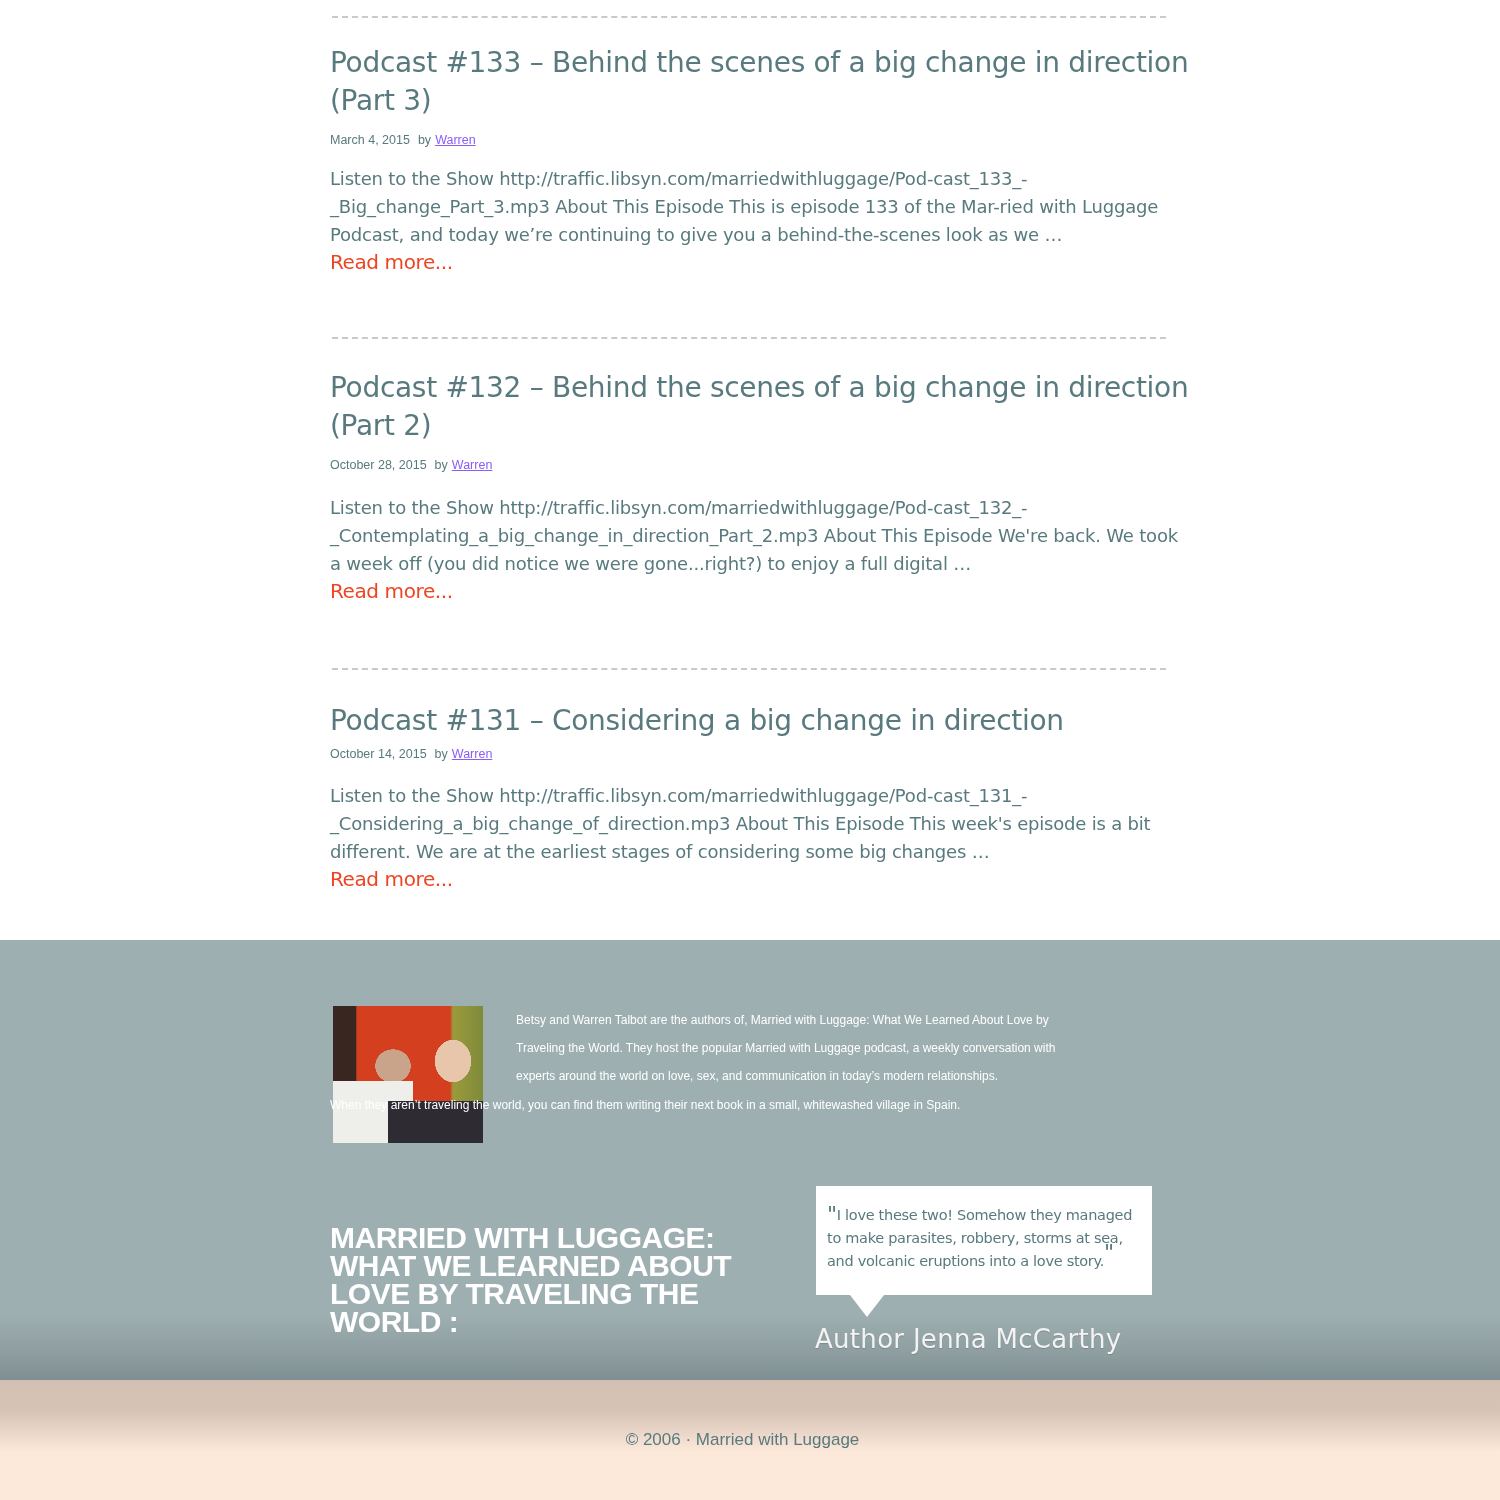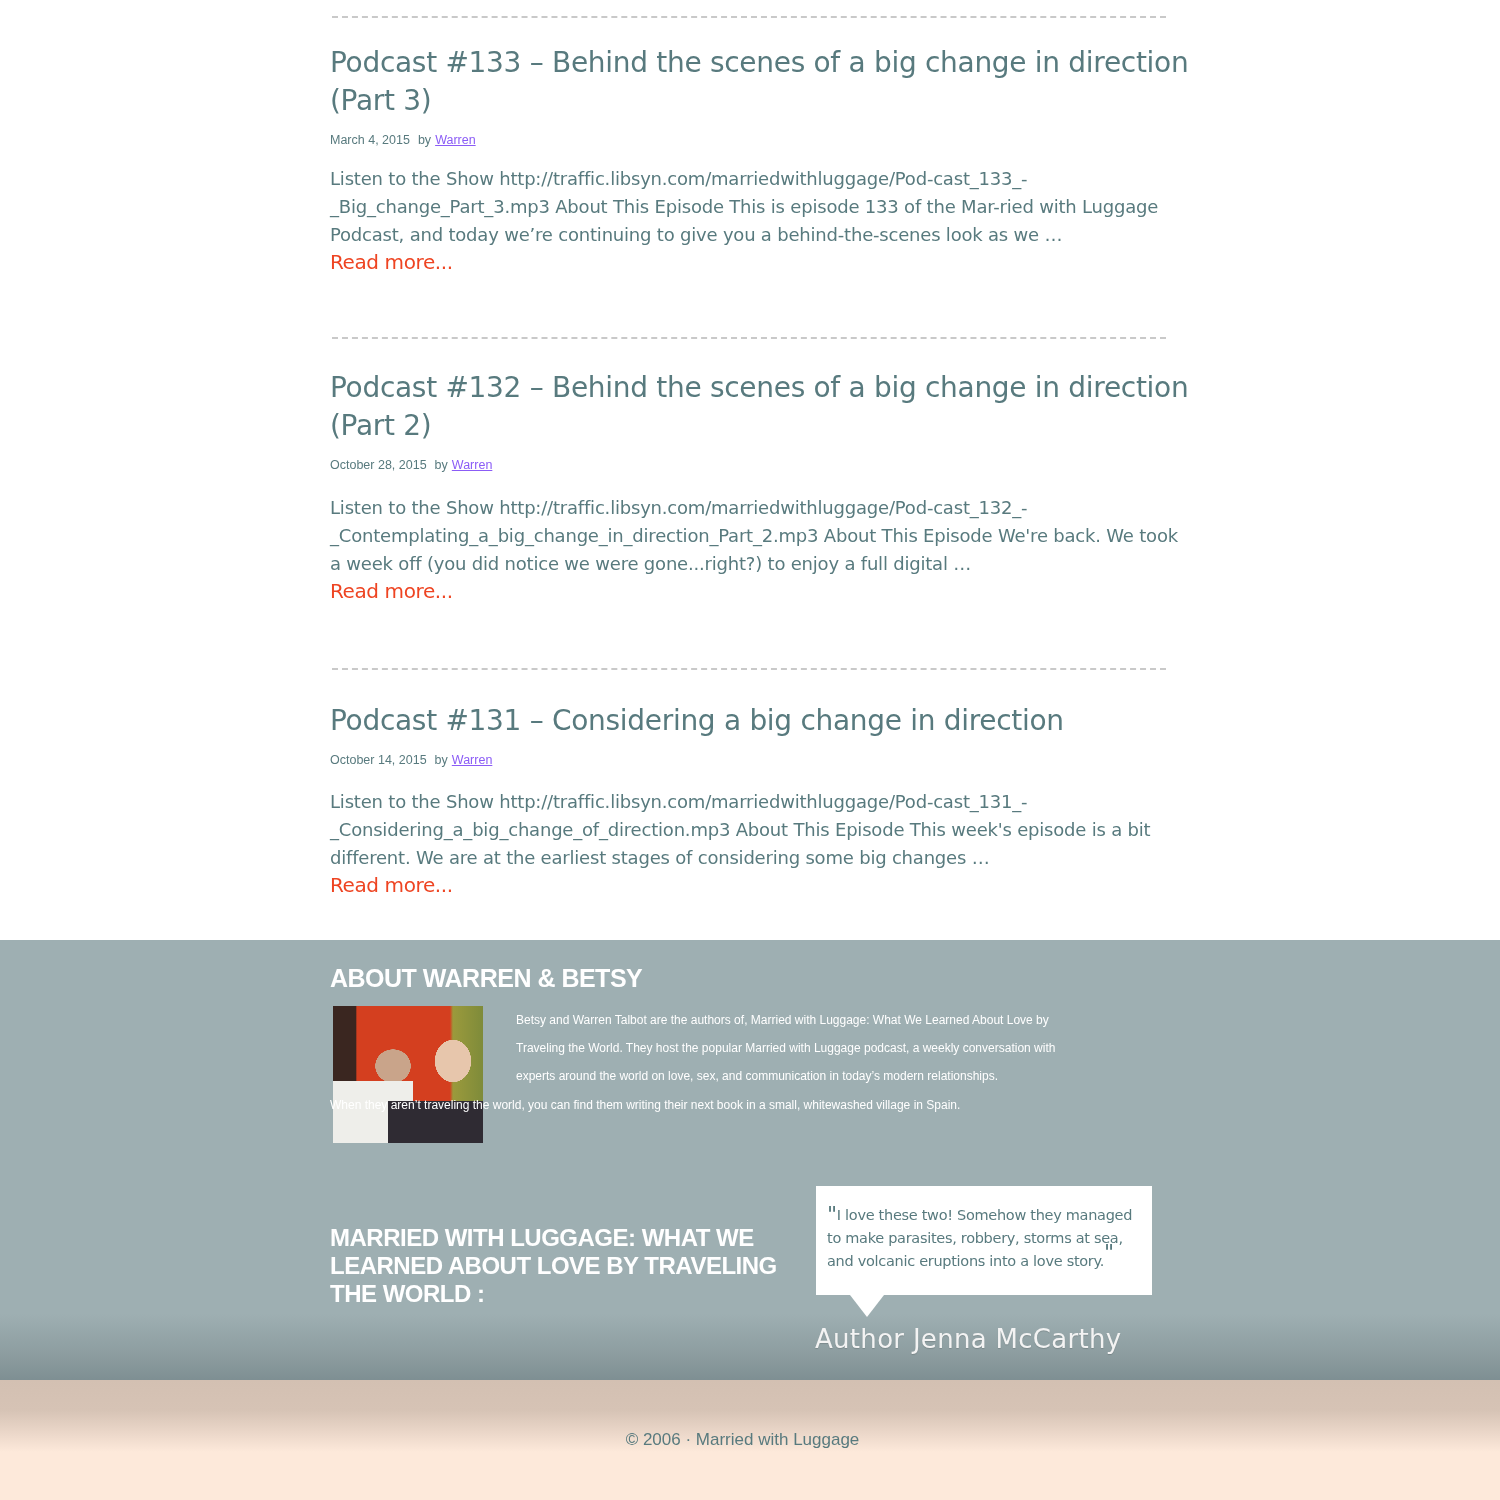"October 14, 2015 by Warren" div.post-meta { margin-top: 10px -> 4px }
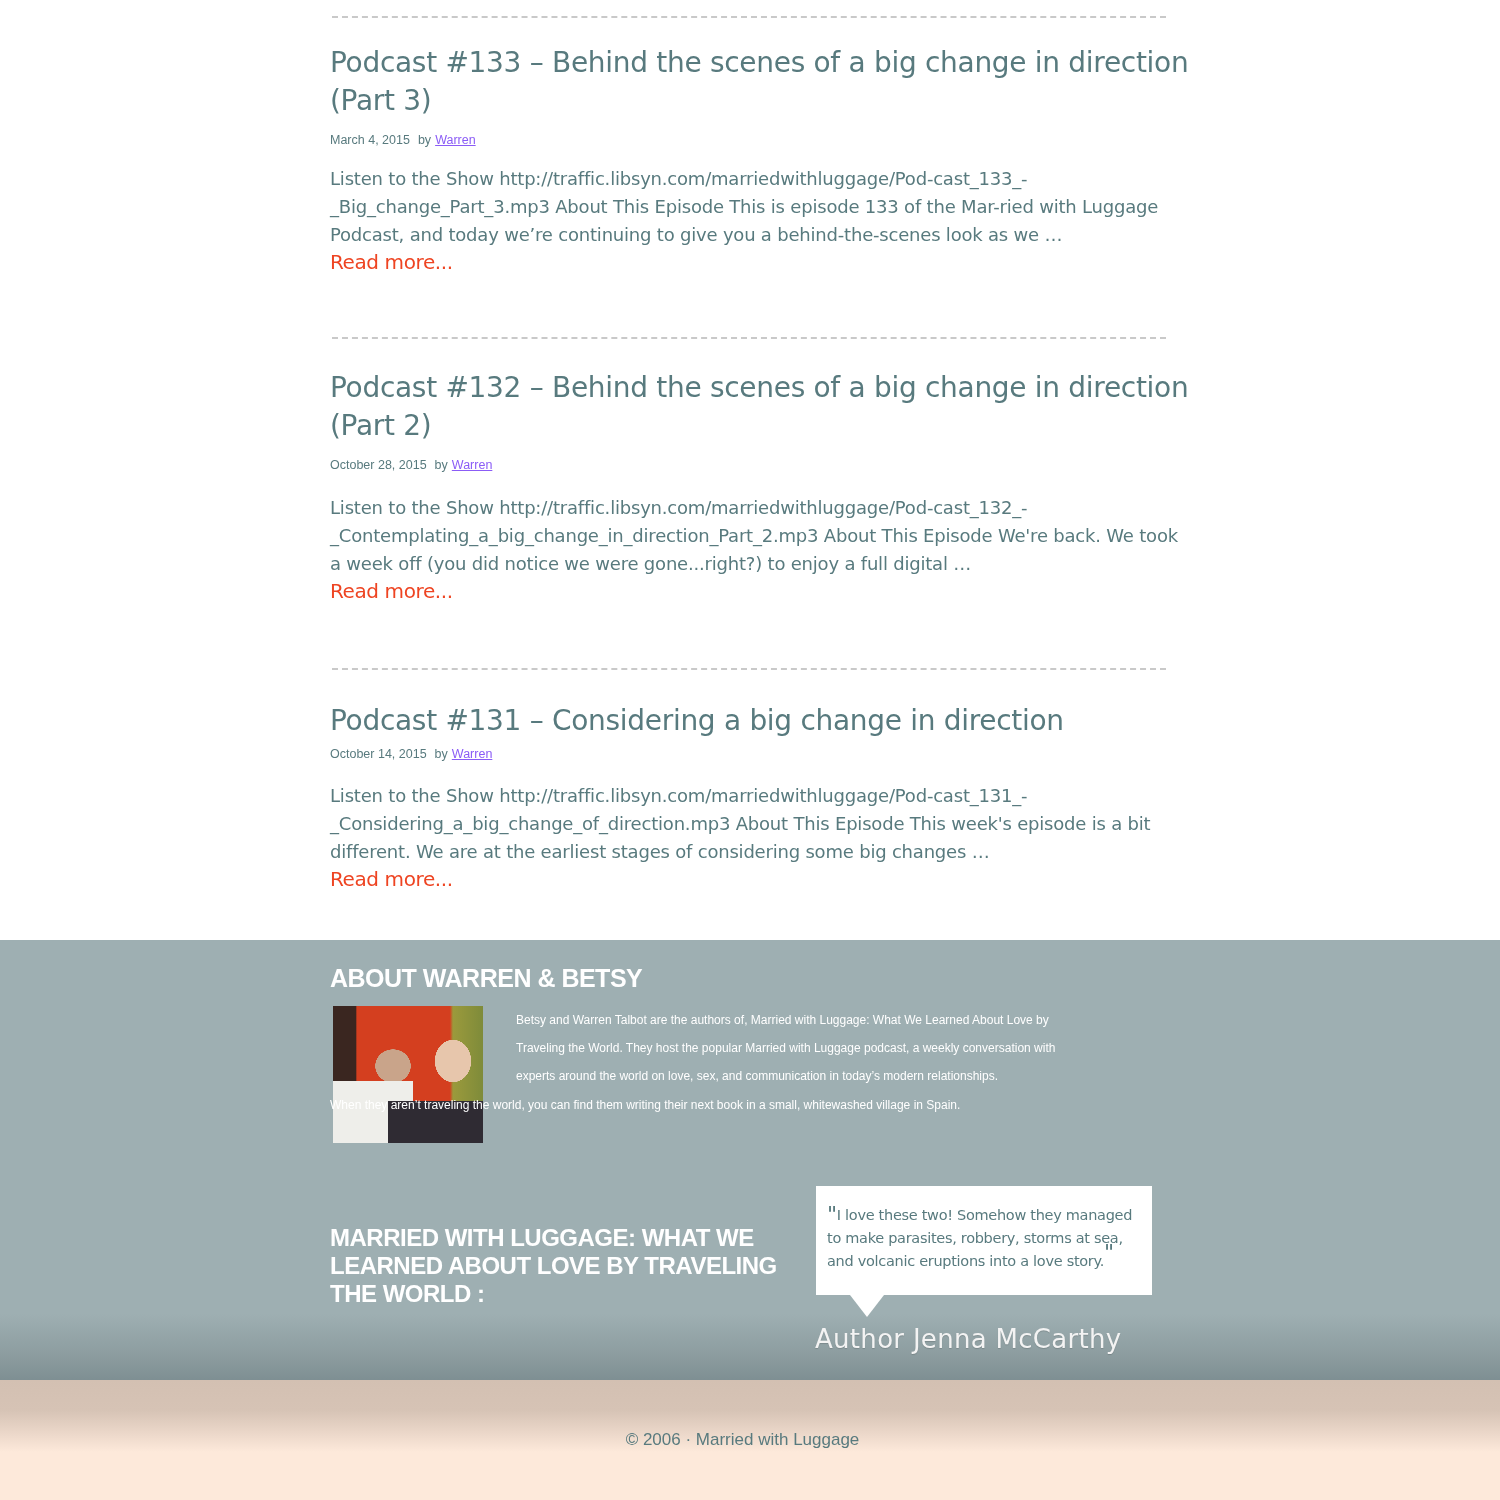"ABOUT WARREN & BETSY" h3.about-heading { html: <h3>ABOUT WARREN &amp; BETSY</h3> -> none }
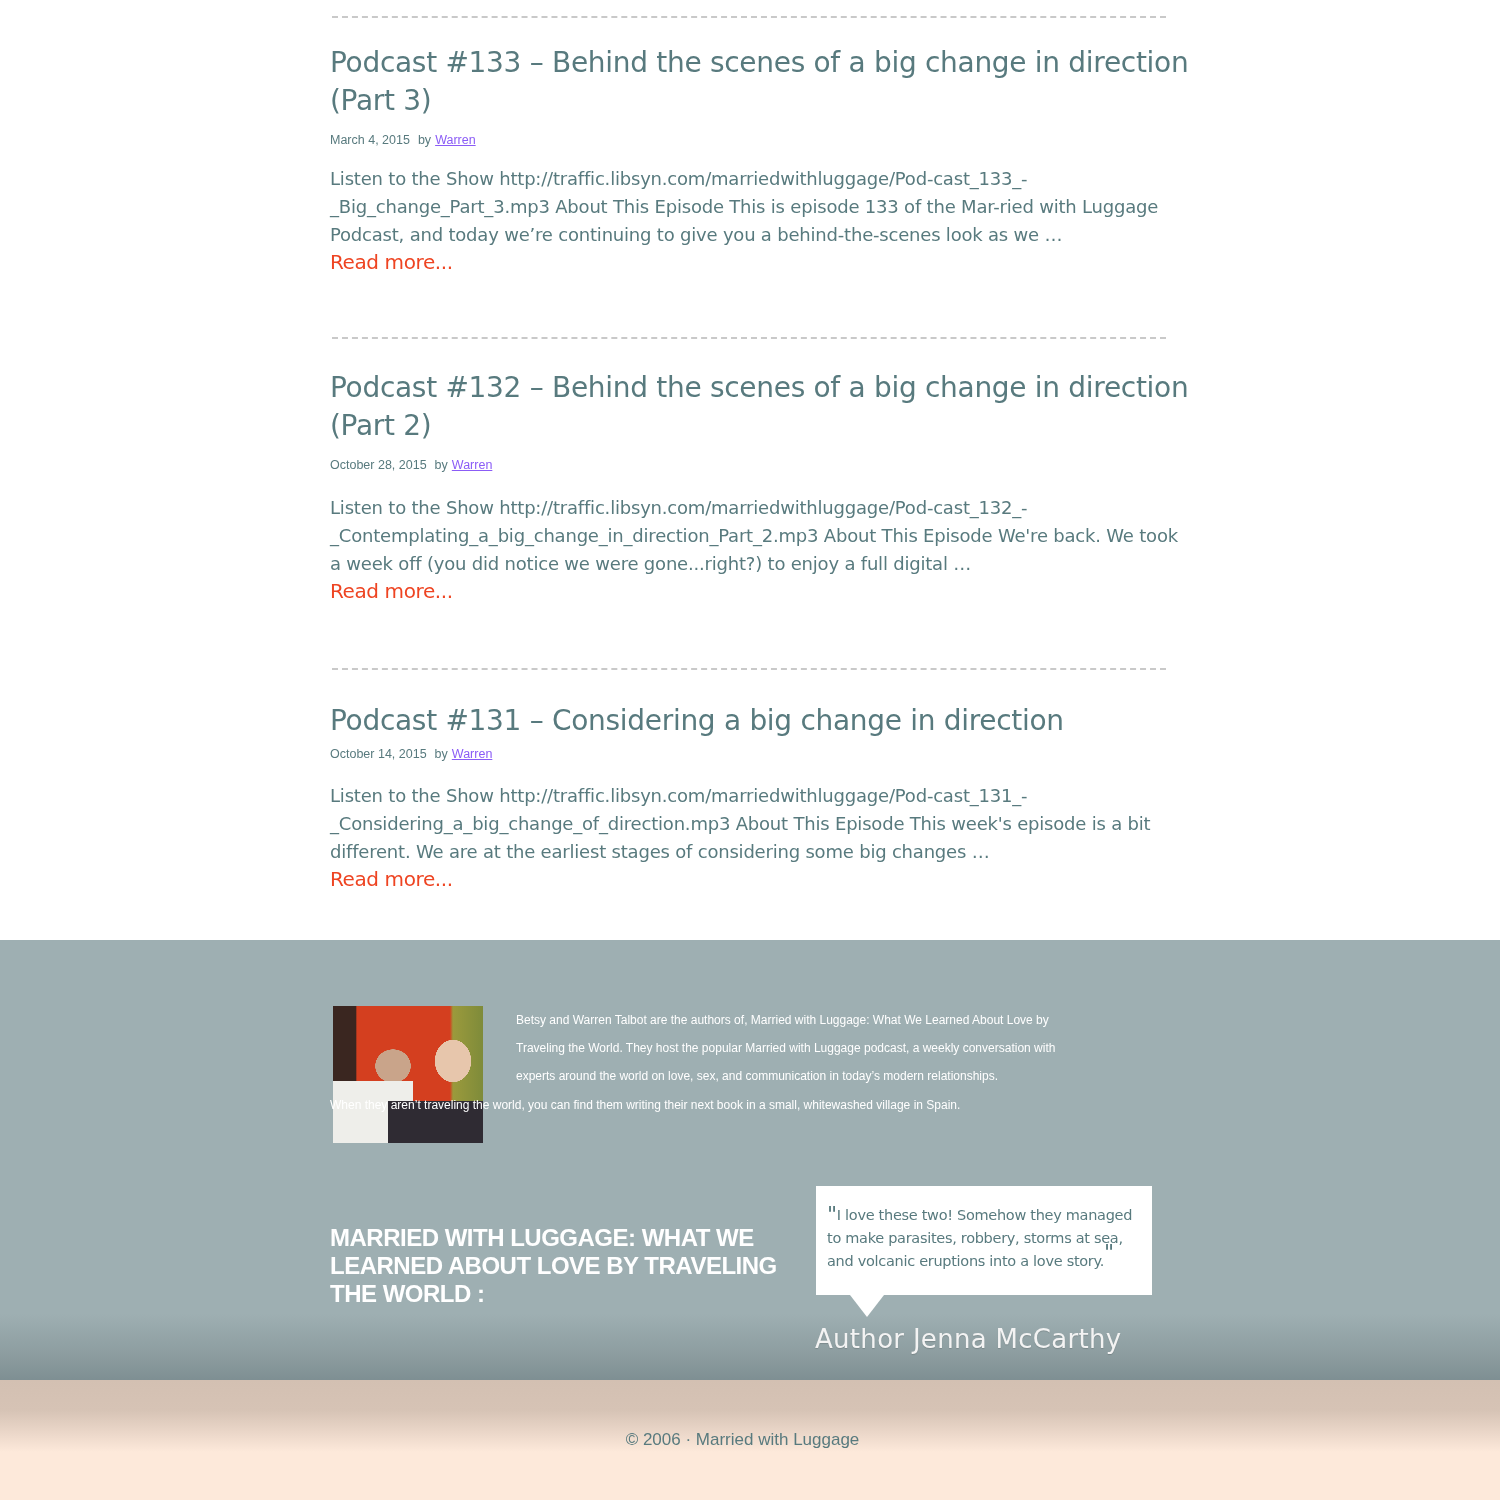"MARRIED WITH LUGGAGE: WHAT WE" .book-heading { font-size: 24px -> 30px }
